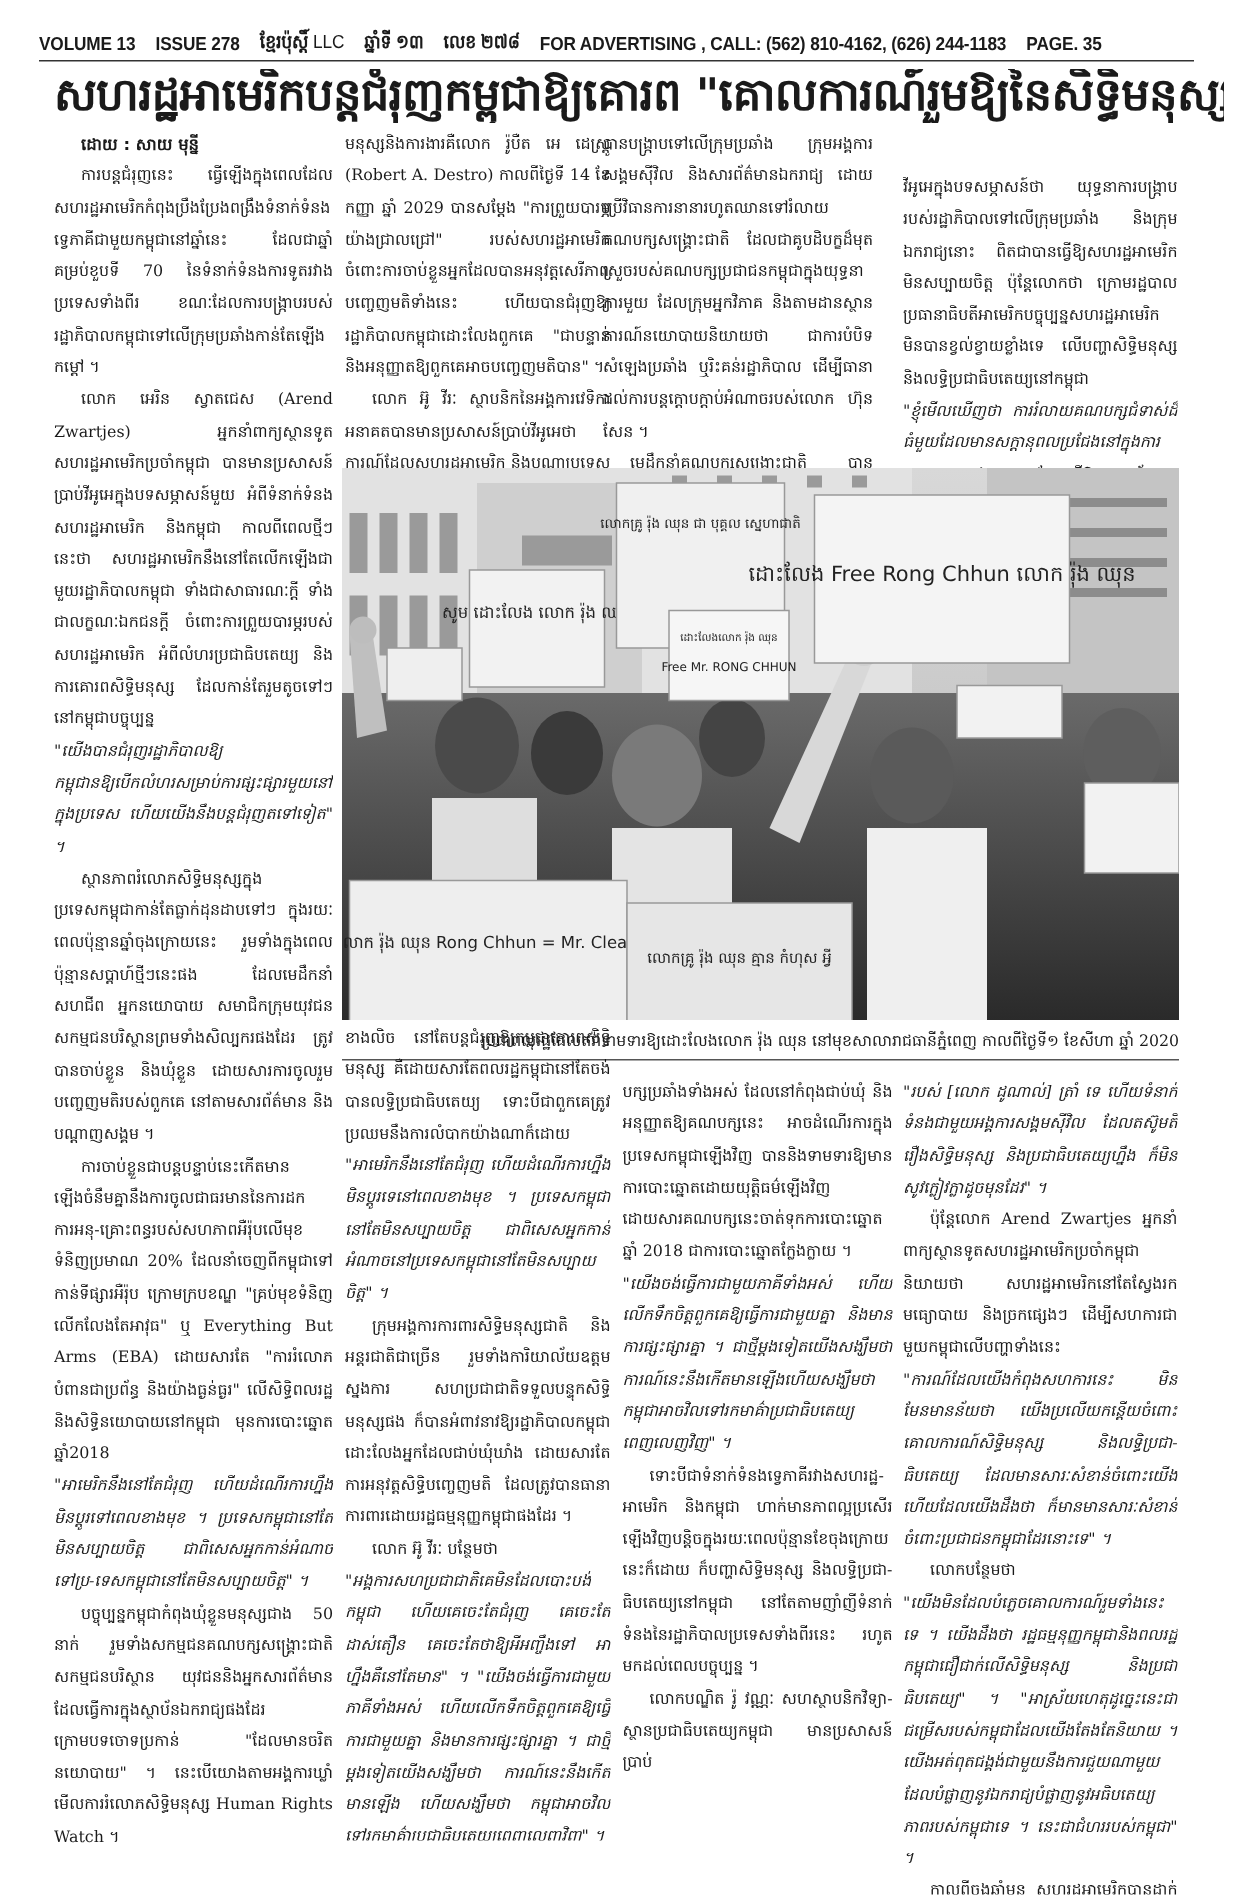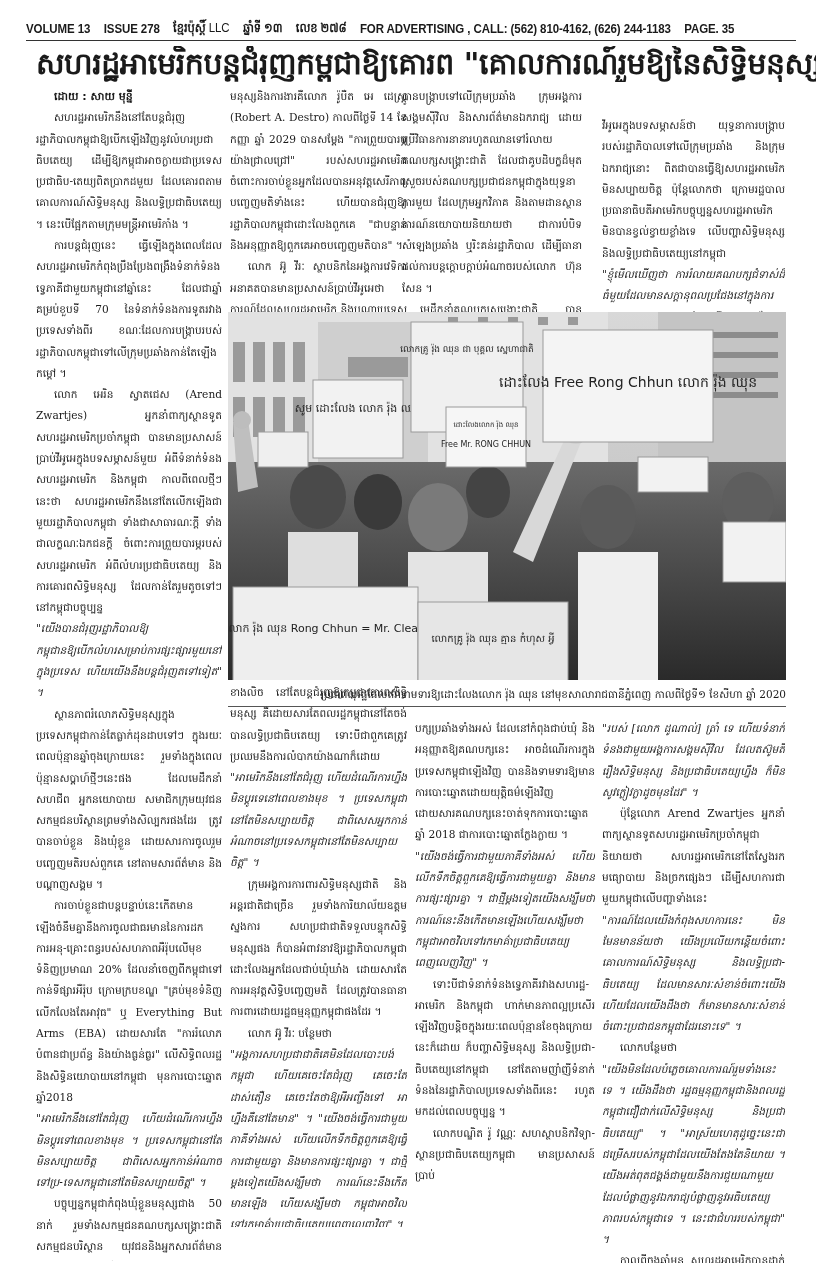"សហរដ្ឋអាមេរិកនឹងនៅតែបន្តជំរុញរដ្ឋាភិបាលក" p { html: <p>សហរដ្ឋអាមេរិកនឹងនៅតែបន្តជំរុញរដ្ឋាភិបាលកម្ពុជាឱ្យបើកឡើងវិញនូវលំហរប្រជាធិបតេយ្យ ដើម្បីឱ្យកម្ពុជាអាចក្លាយជាប្រទេសប្រជាធិប-តេយ្យពិតប្រាកដមួយ ដែលគោរពតាមគោលការណ៍សិទ្ធិមនុស្ស និងលទ្ធិប្រជាធិបតេយ្យ ។ នេះបើផ្អែកតាមក្រុមមន្ត្រីអាមេរិកាំង ។</p> -> none }
